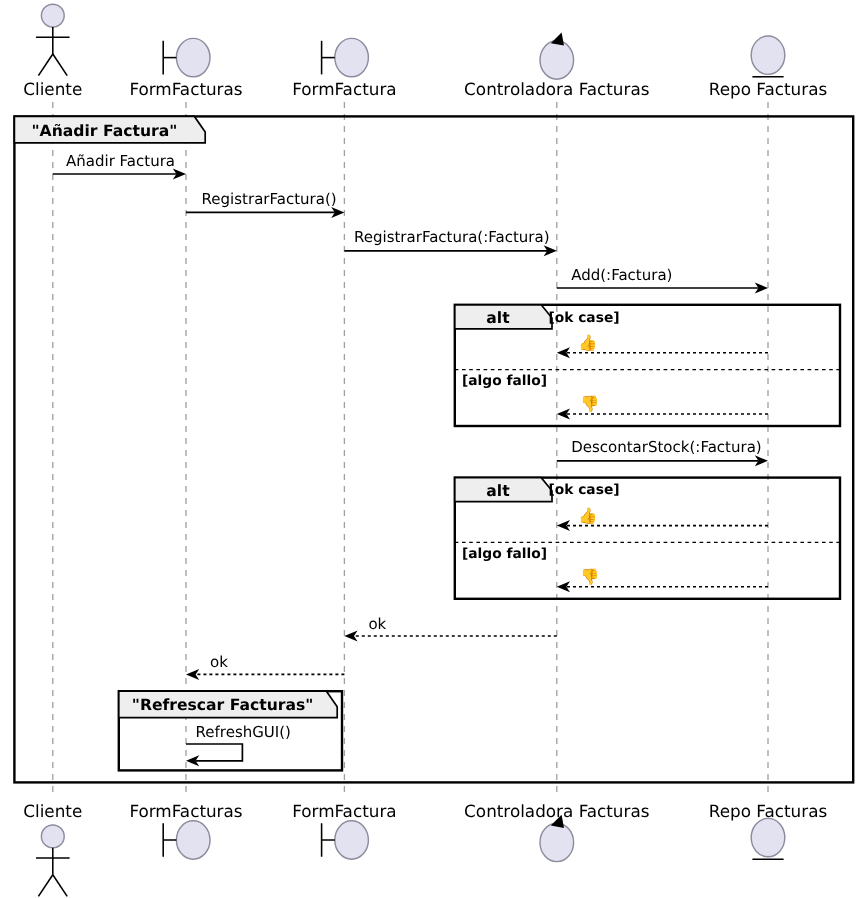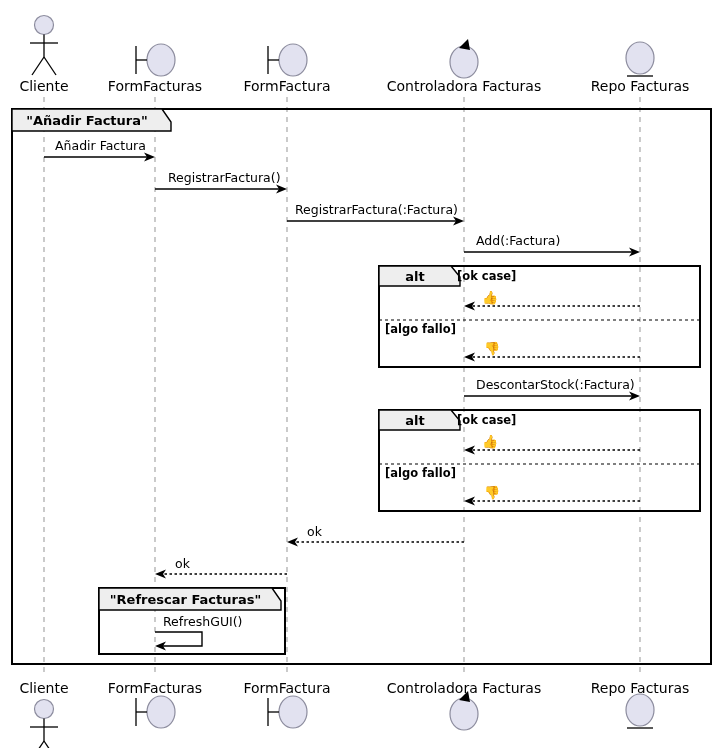"Cliente" #diagram-root { top: 12px -> 0 }
